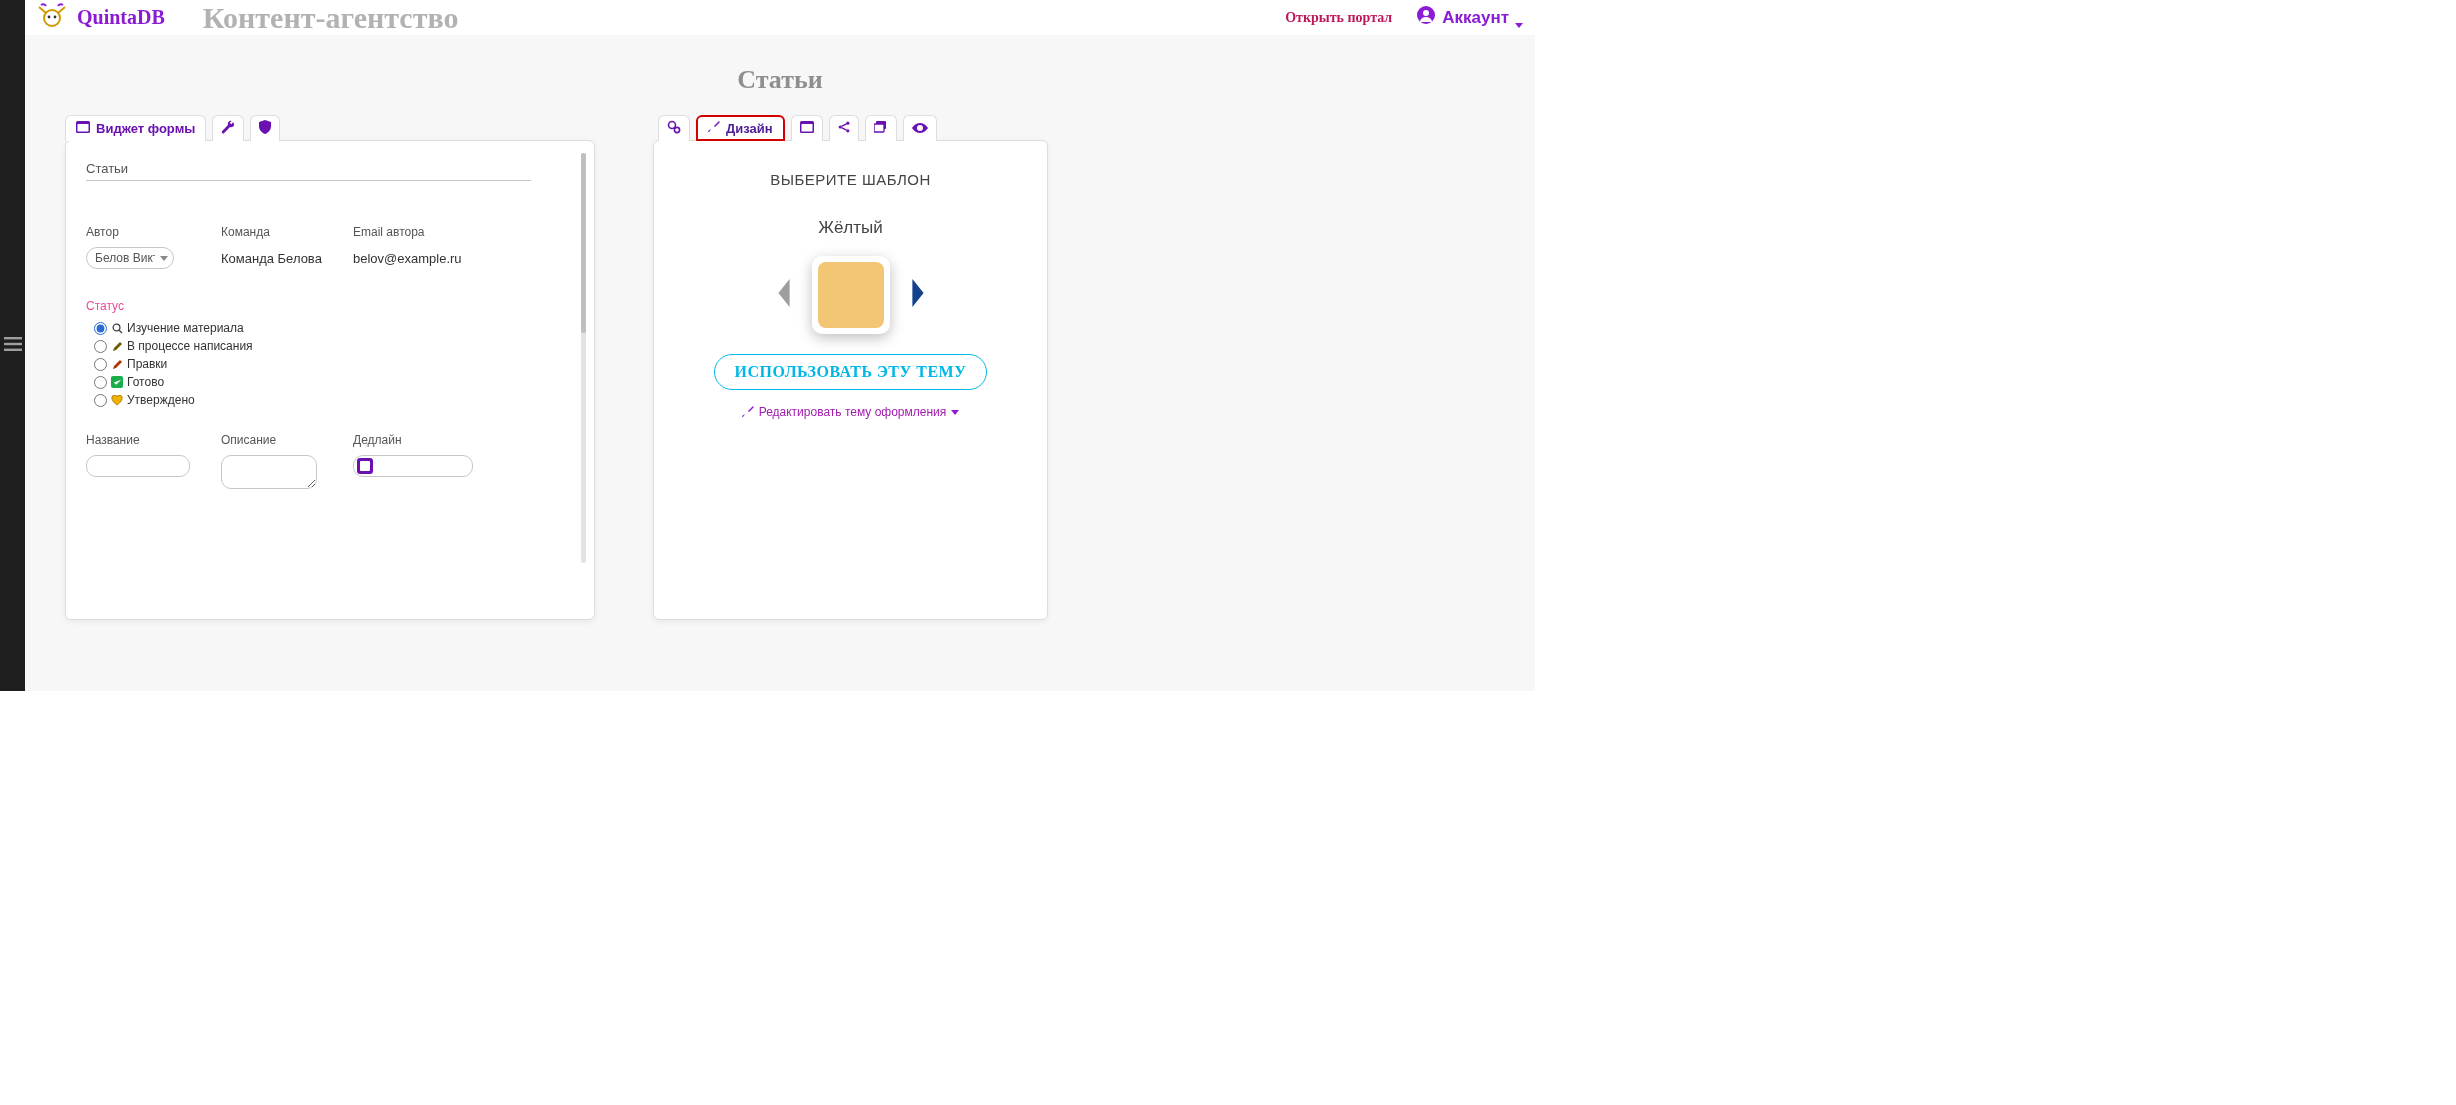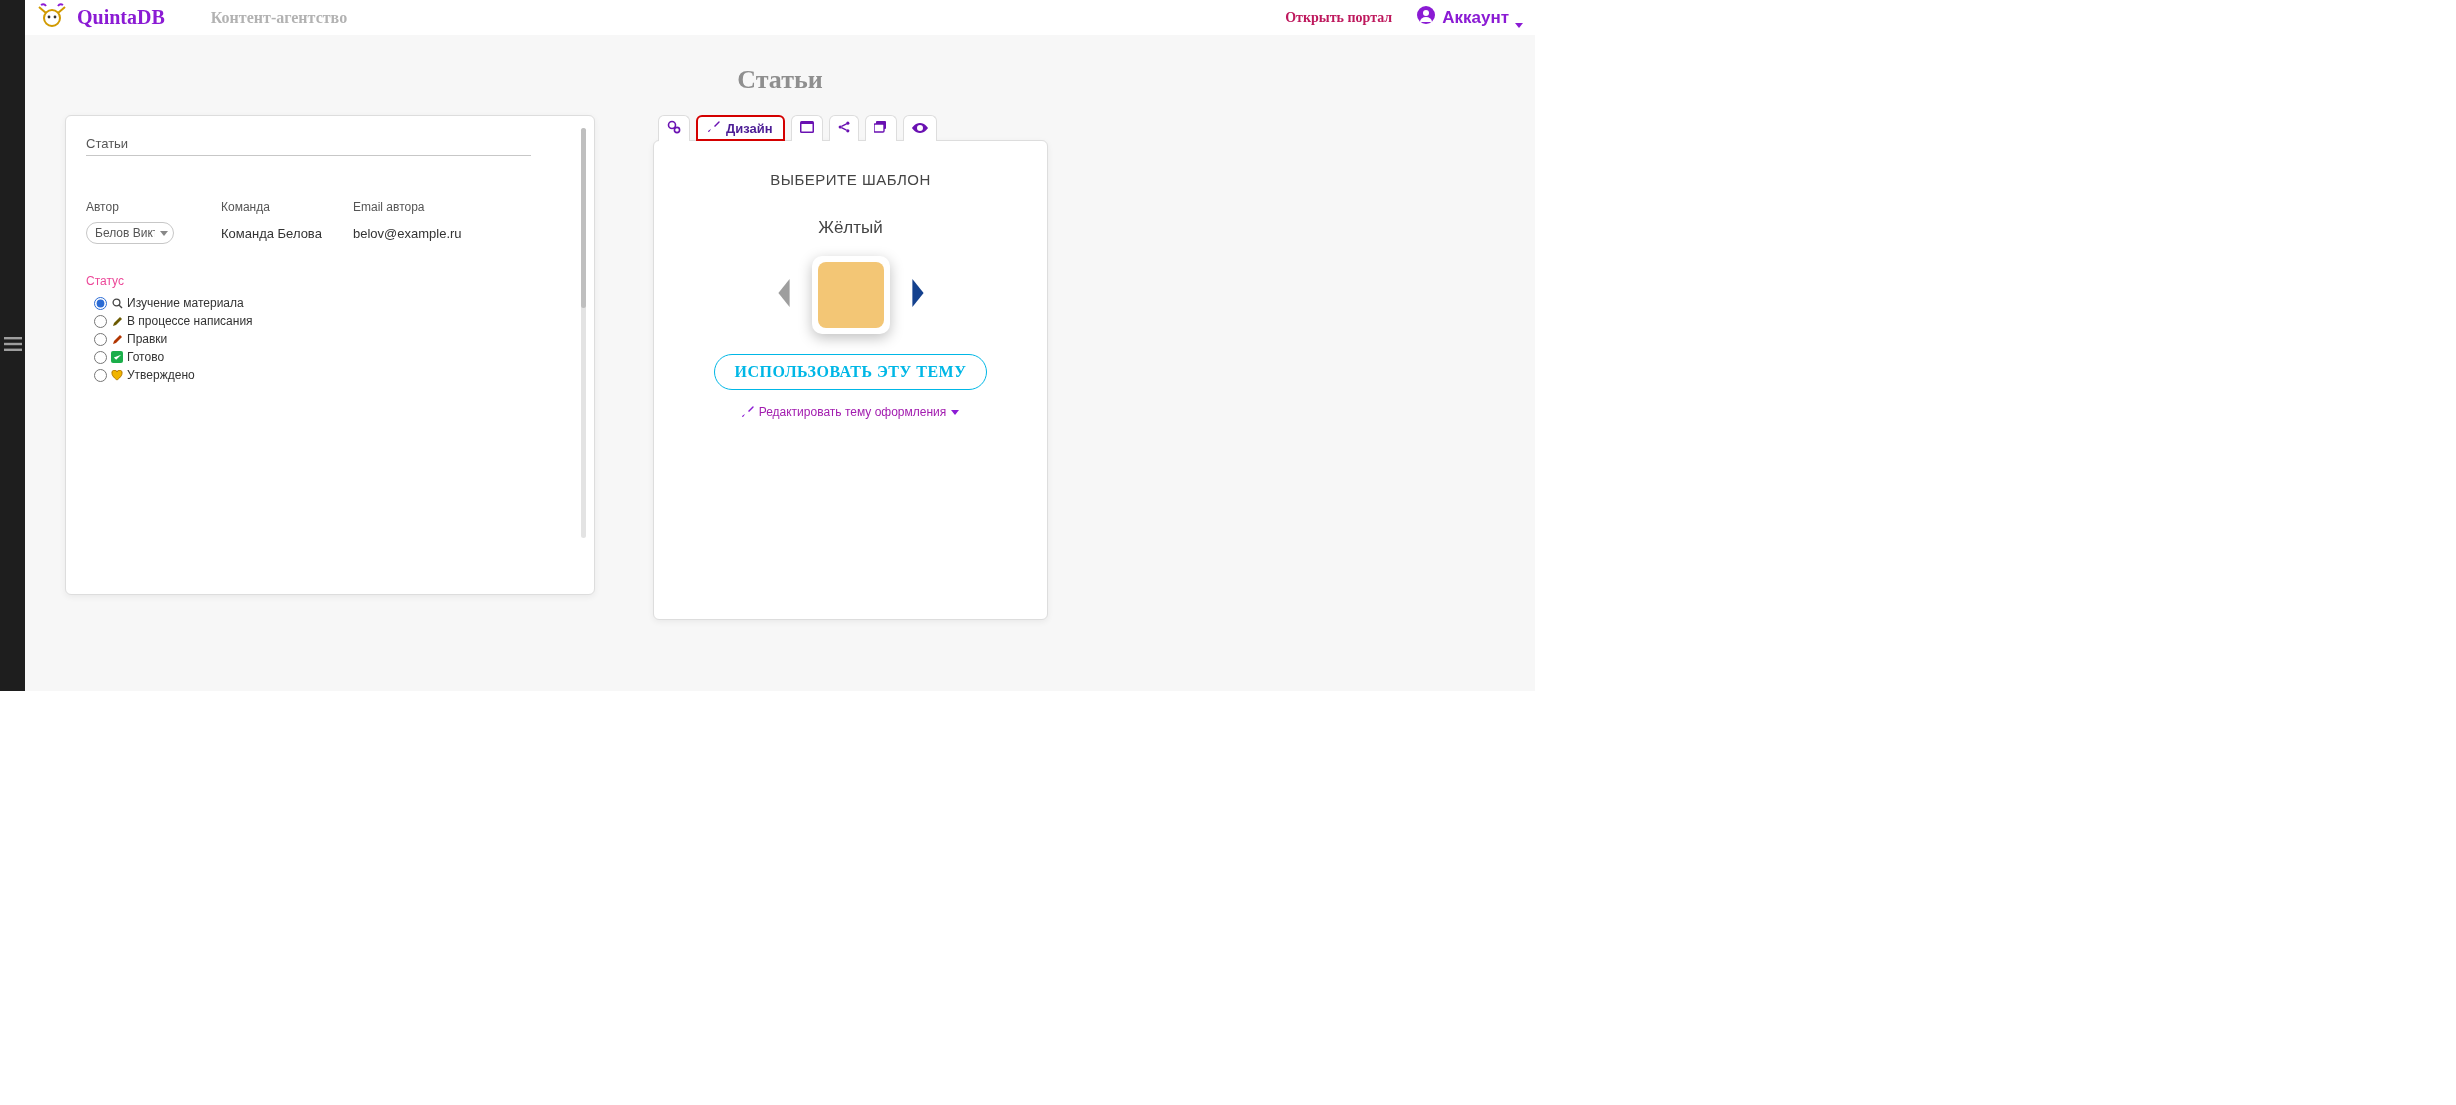"Контент-агентство" .project { font-size: 16px -> 30px; margin-left: 36px -> 28px }
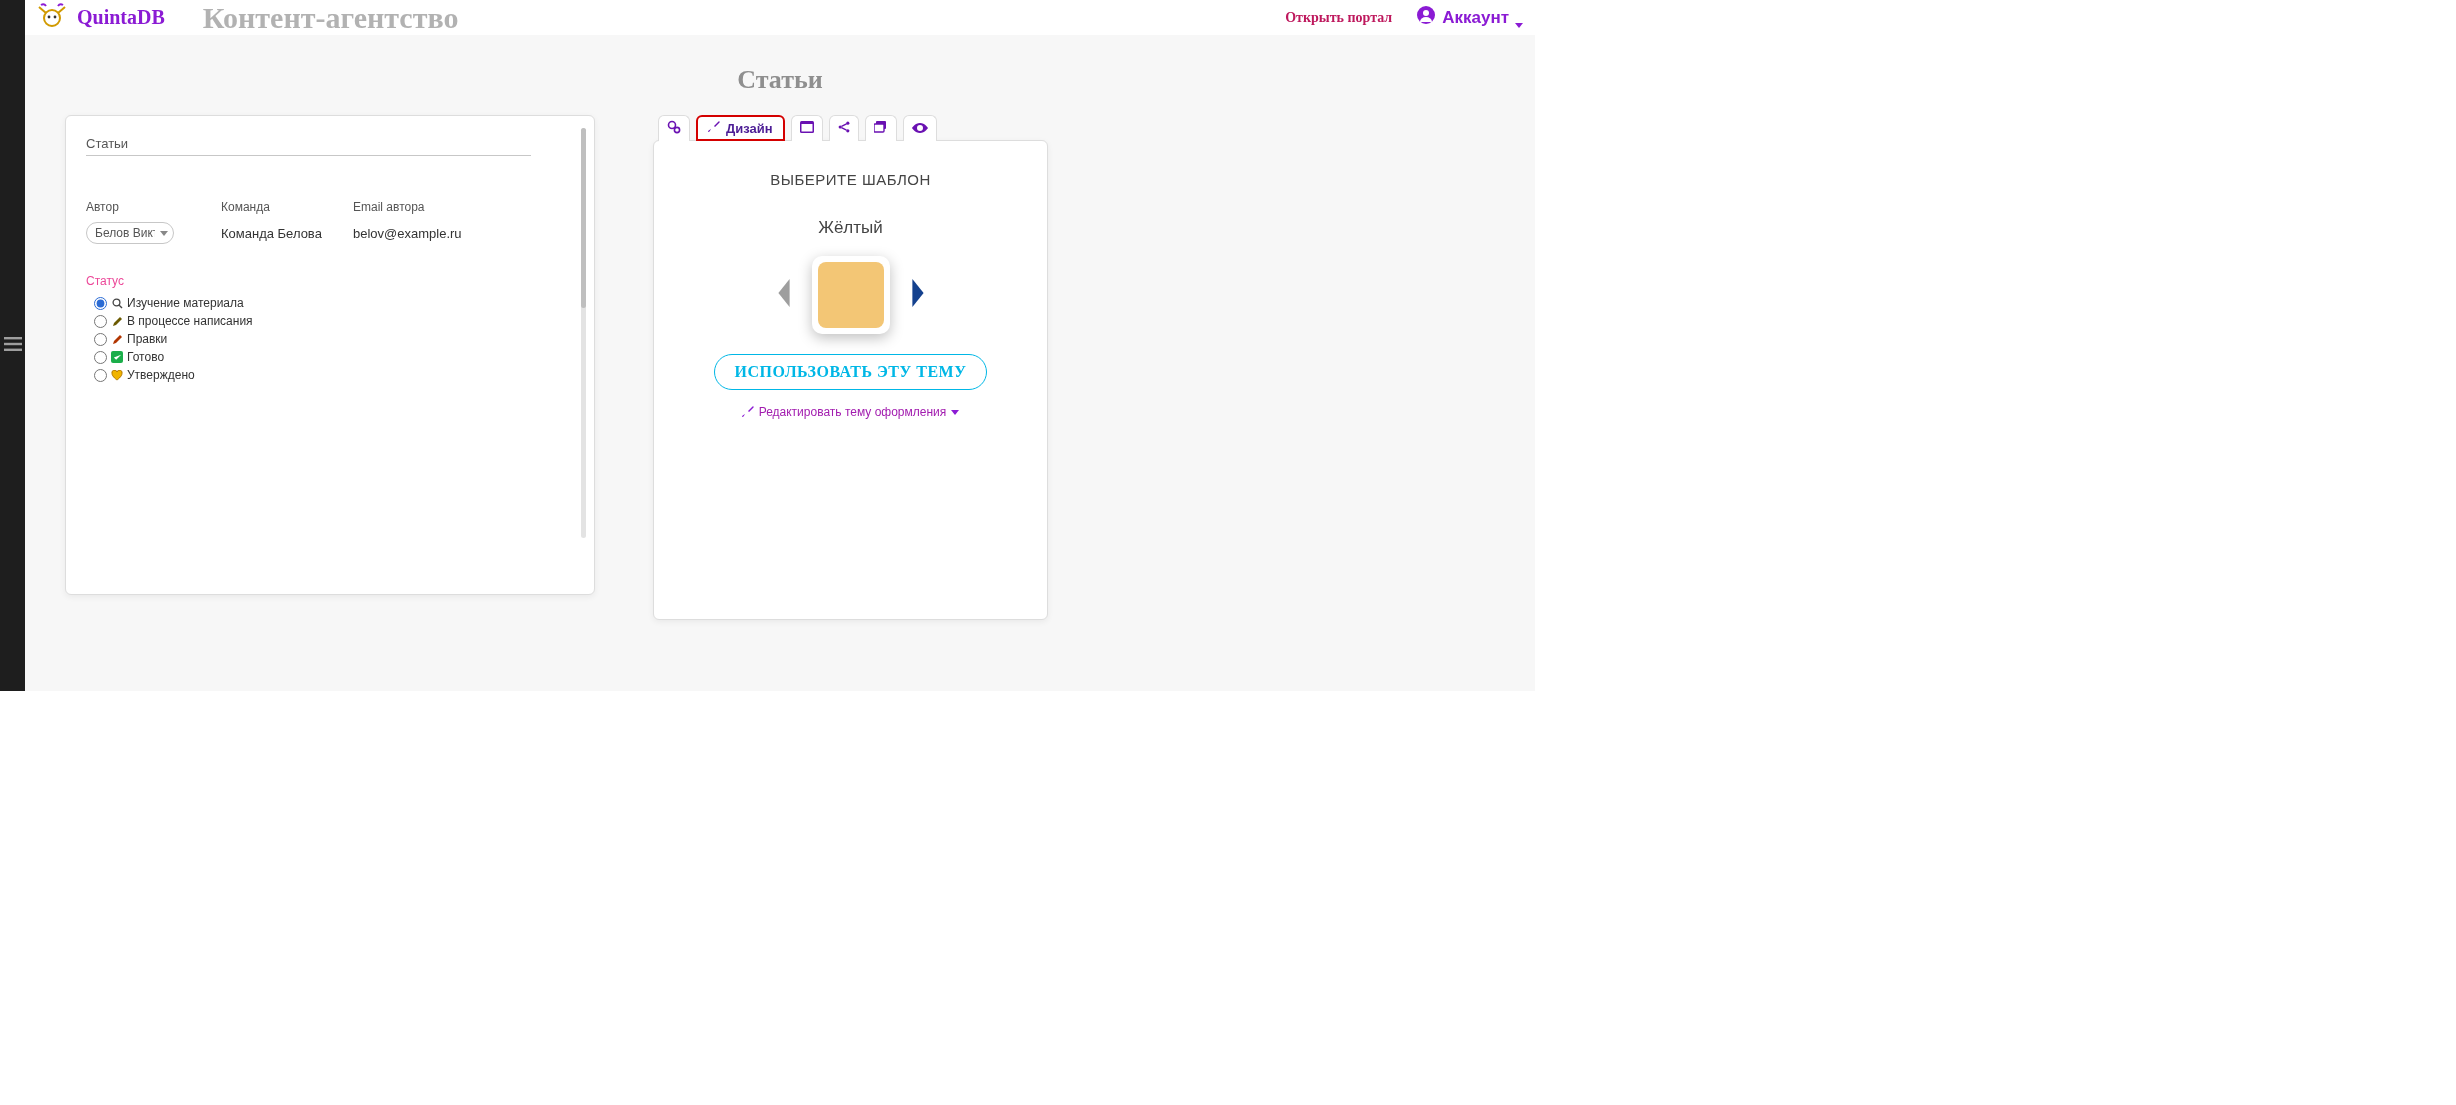"Виджет формы" div.tabrow { html: none -> <div> <div> <span><svg> <rect></rect> <rect></rect> </svg></span> <span>Виджет формы</span> </div> <div> <span><svg> <path></path> </svg></span> </div> <div> <span><svg> <path></path> </svg></span> </div> </div> }
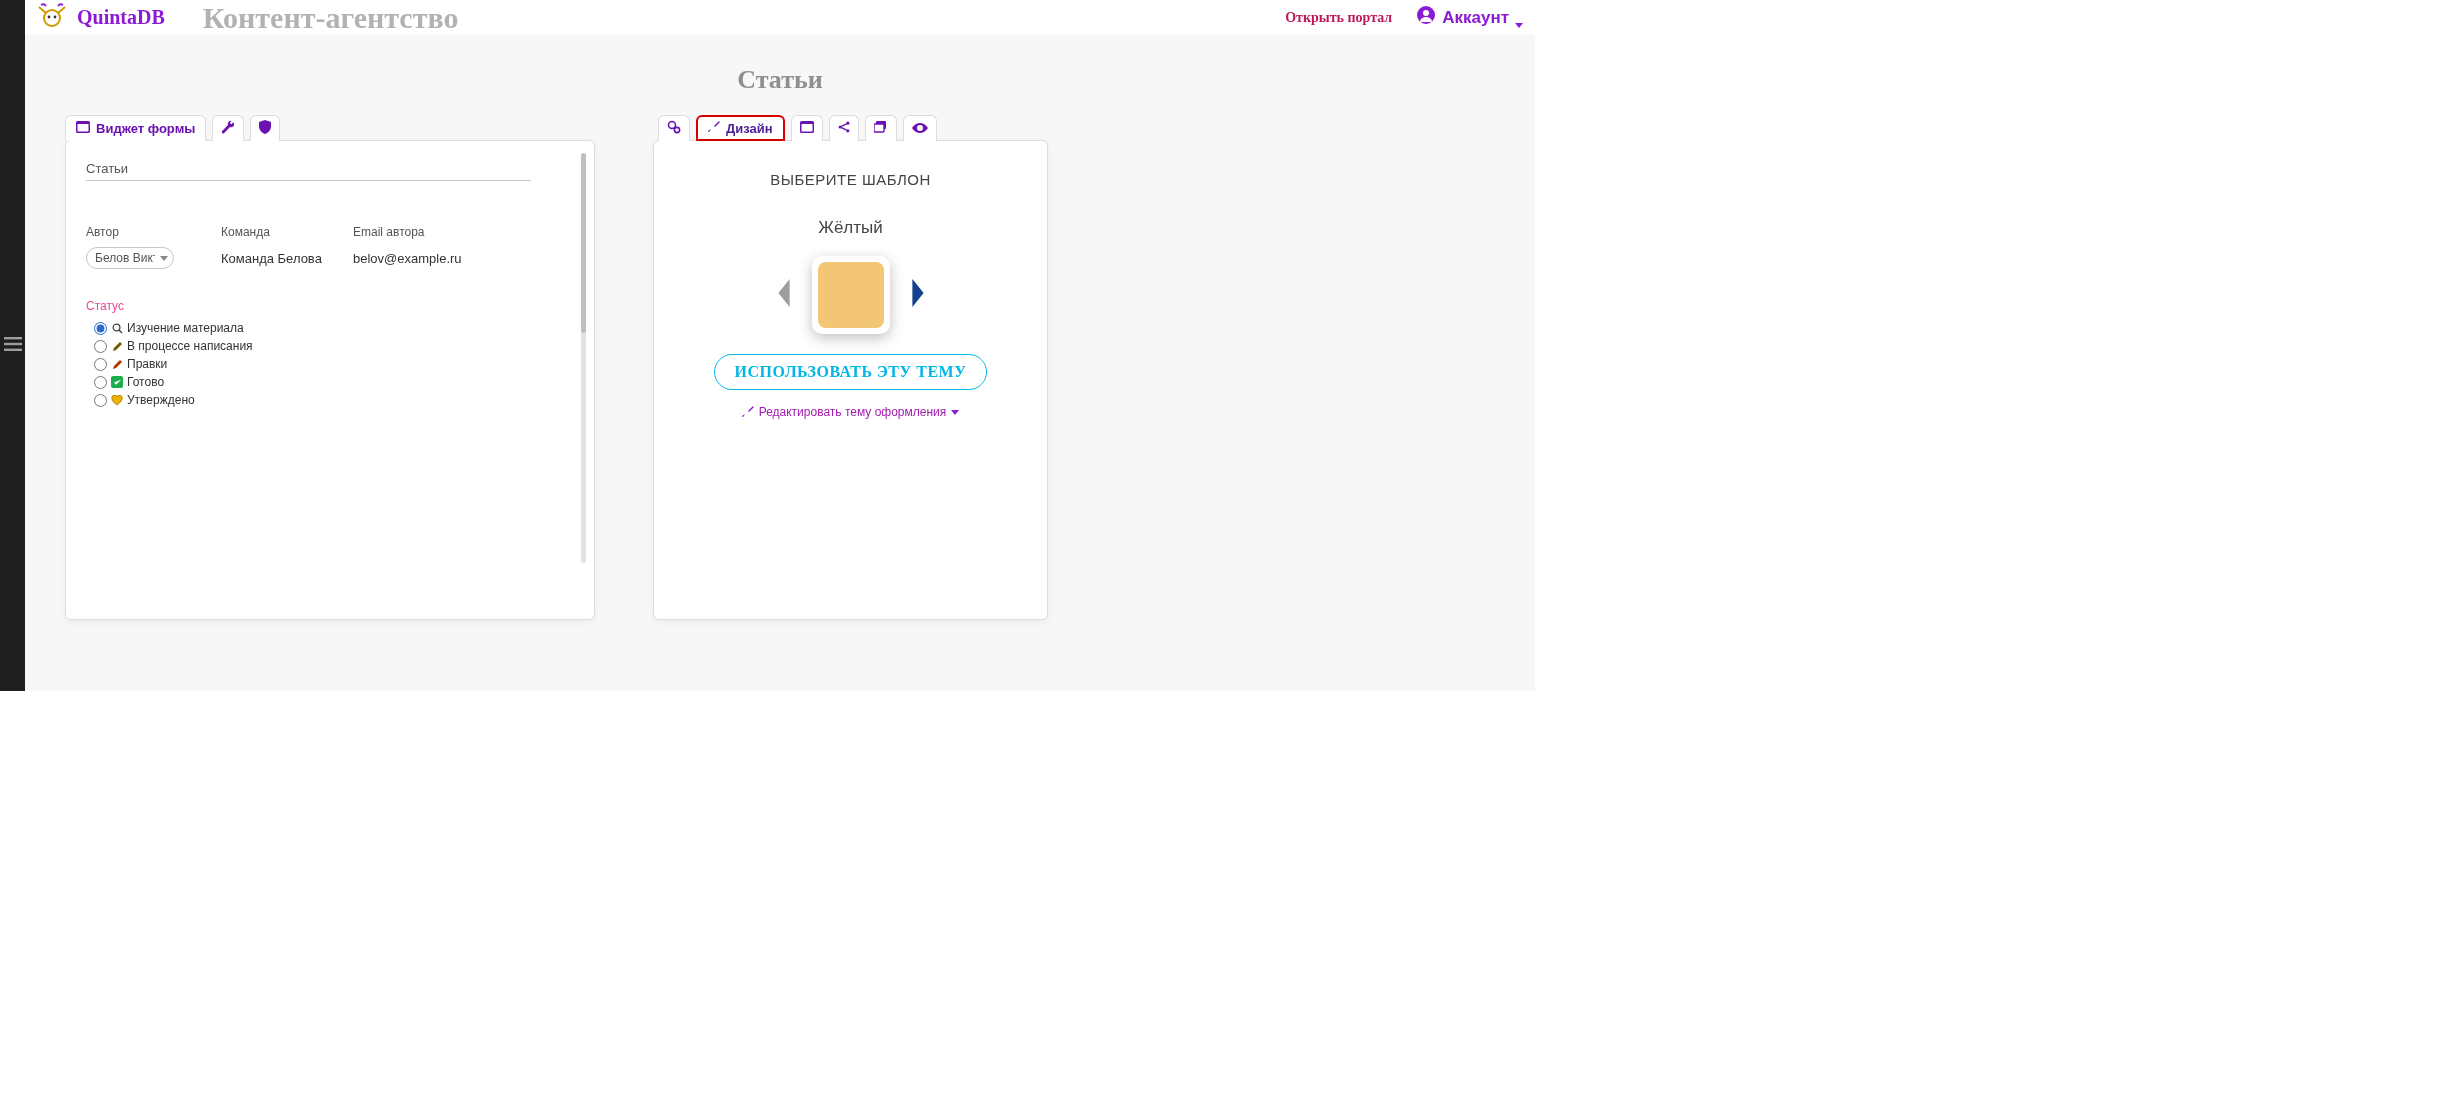"Название" div.bottom-row { html: none -> <div> <div> <span>Название</span> <input> </div> <div> <span>Описание</span> <textarea></textarea> </div> <div> <span>Дедлайн</span> <div> <span> <svg> <rect></rect> <rect></rect> <rect></rect> </svg> </span> <input> </div> </div> </div> }
